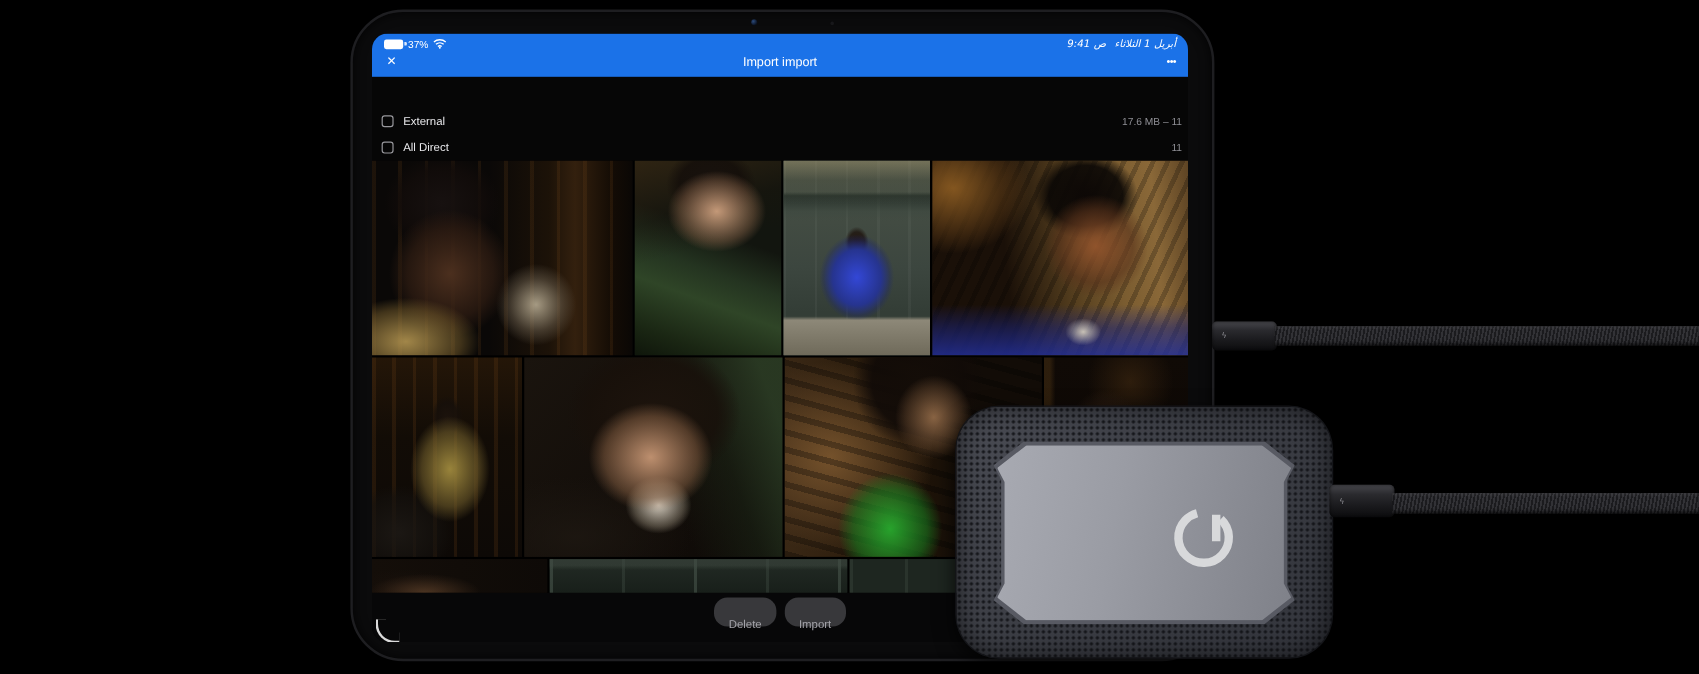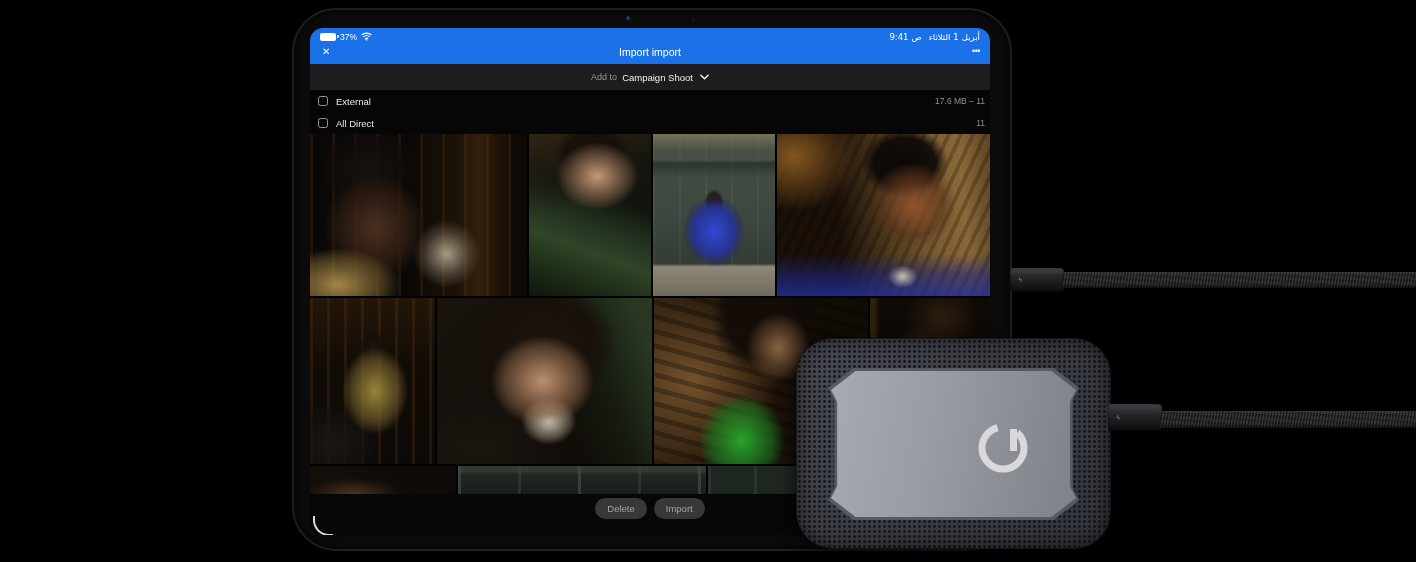"9:41" .st-right span { font-style: none -> italic }
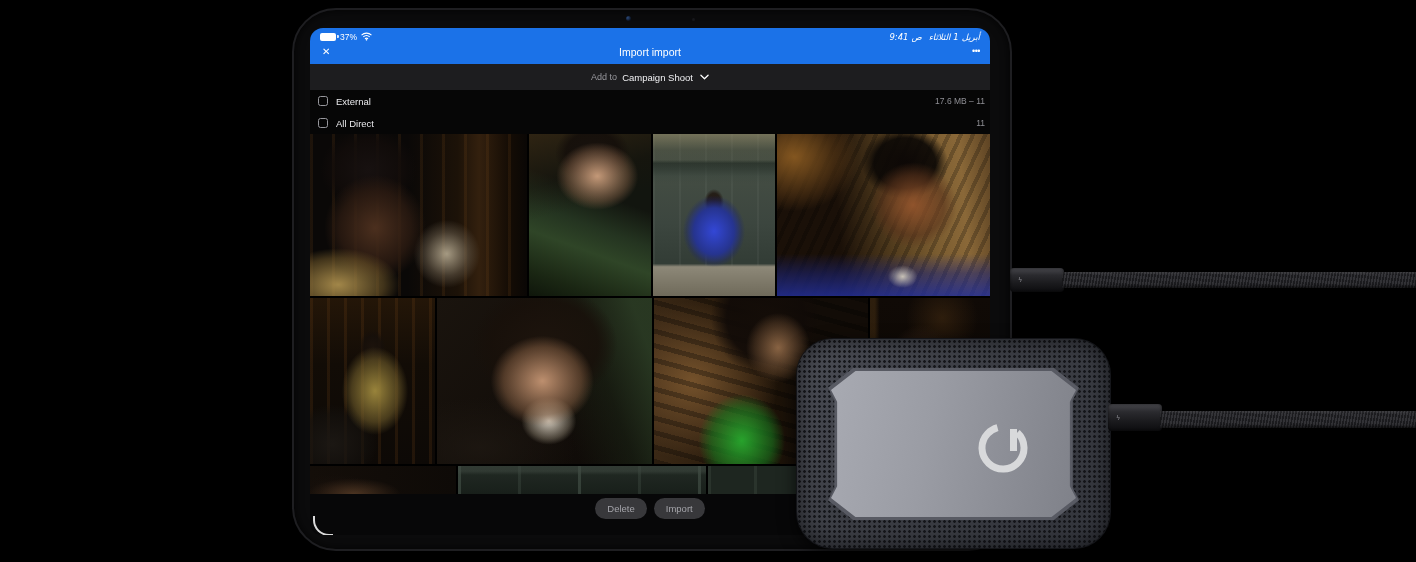"Add to" div.addto { html: <div> <span>Add to</span> <span>Campaign Shoot</span> <svg> <polyline></polyline> </svg> </div> -> none }
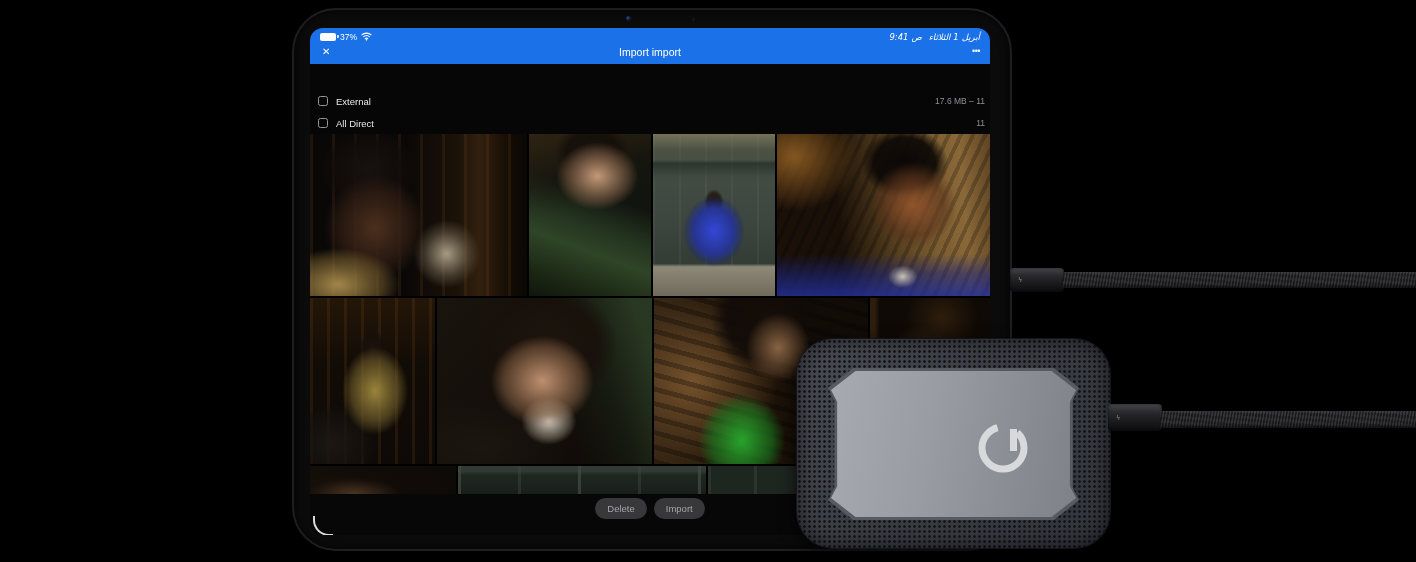"Delete" .pillbtn { padding: 0 12px -> 12px 12px }
